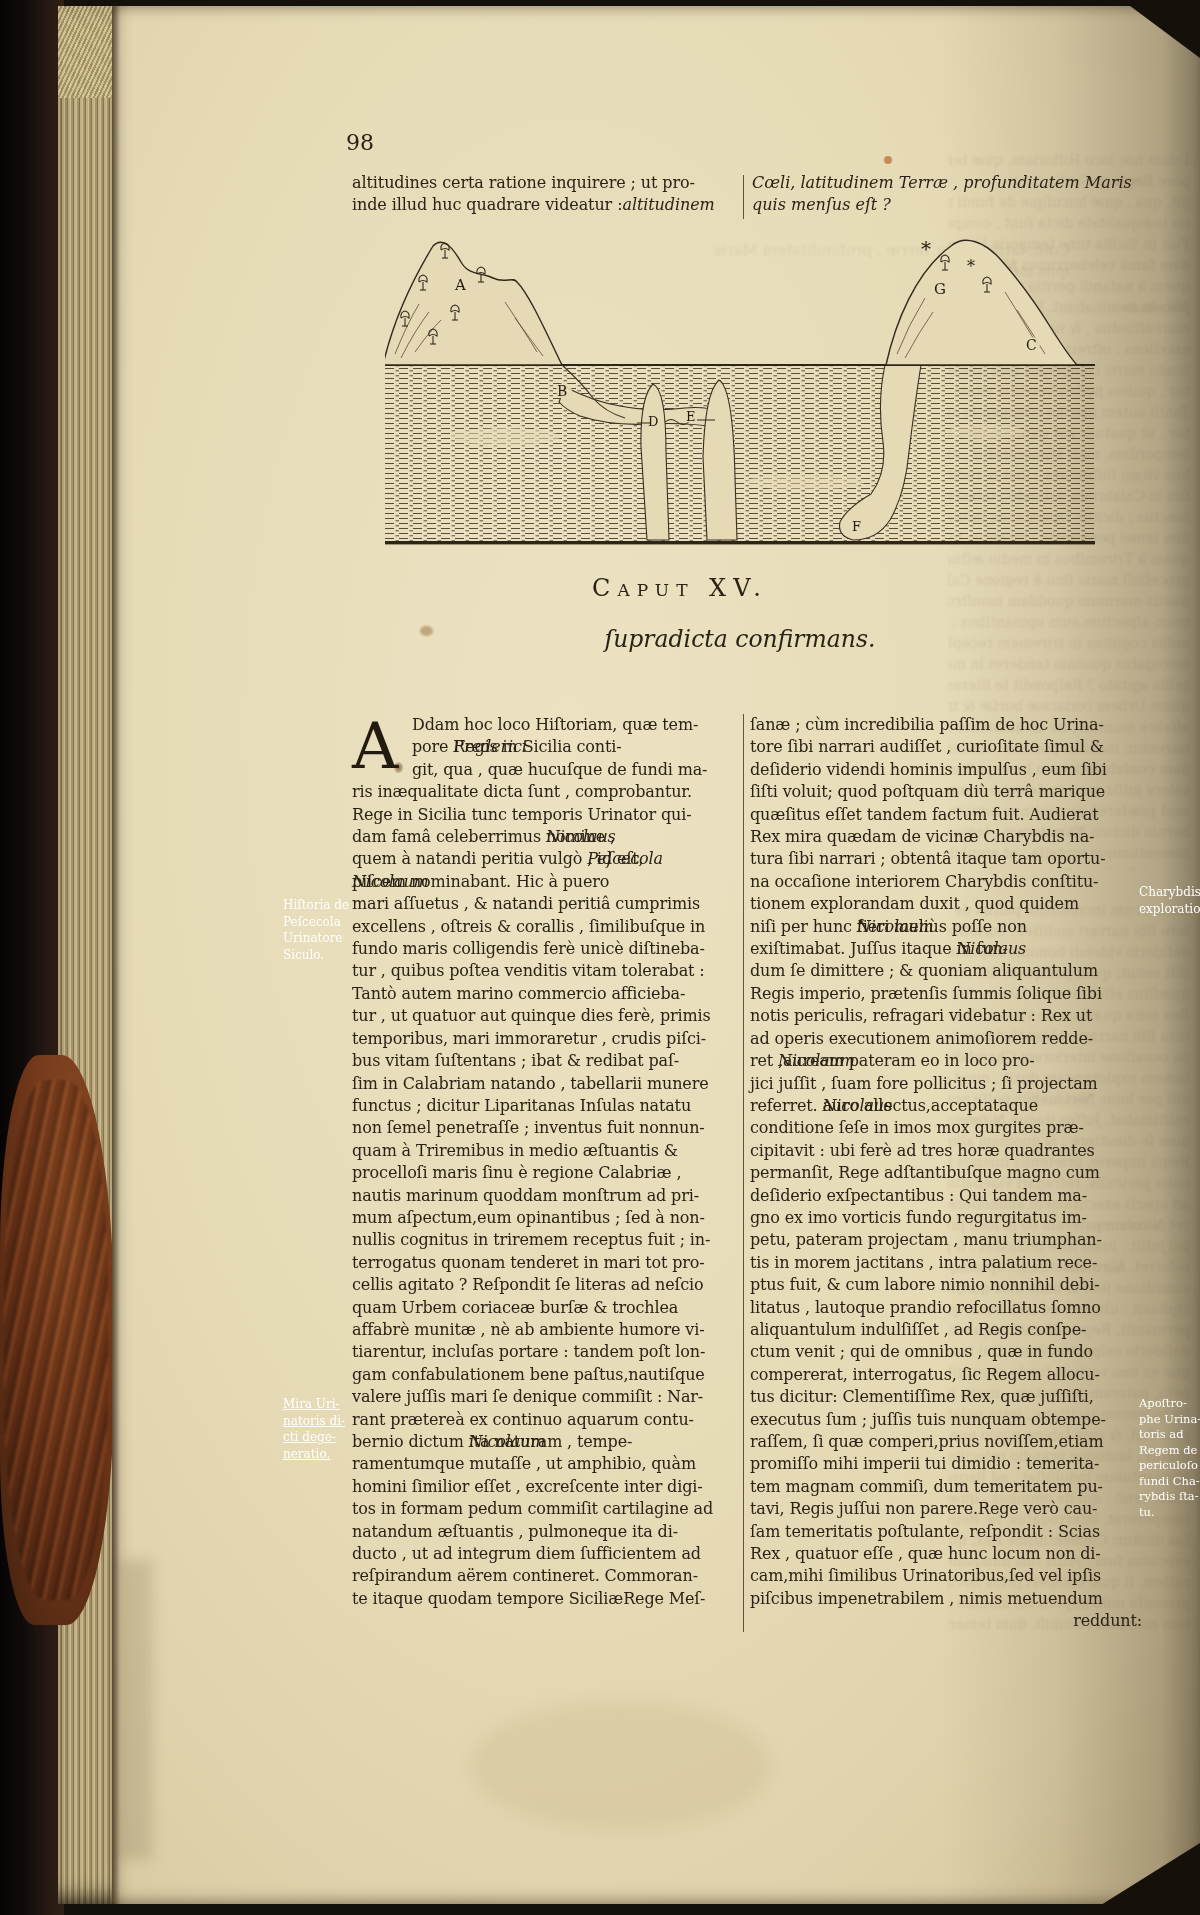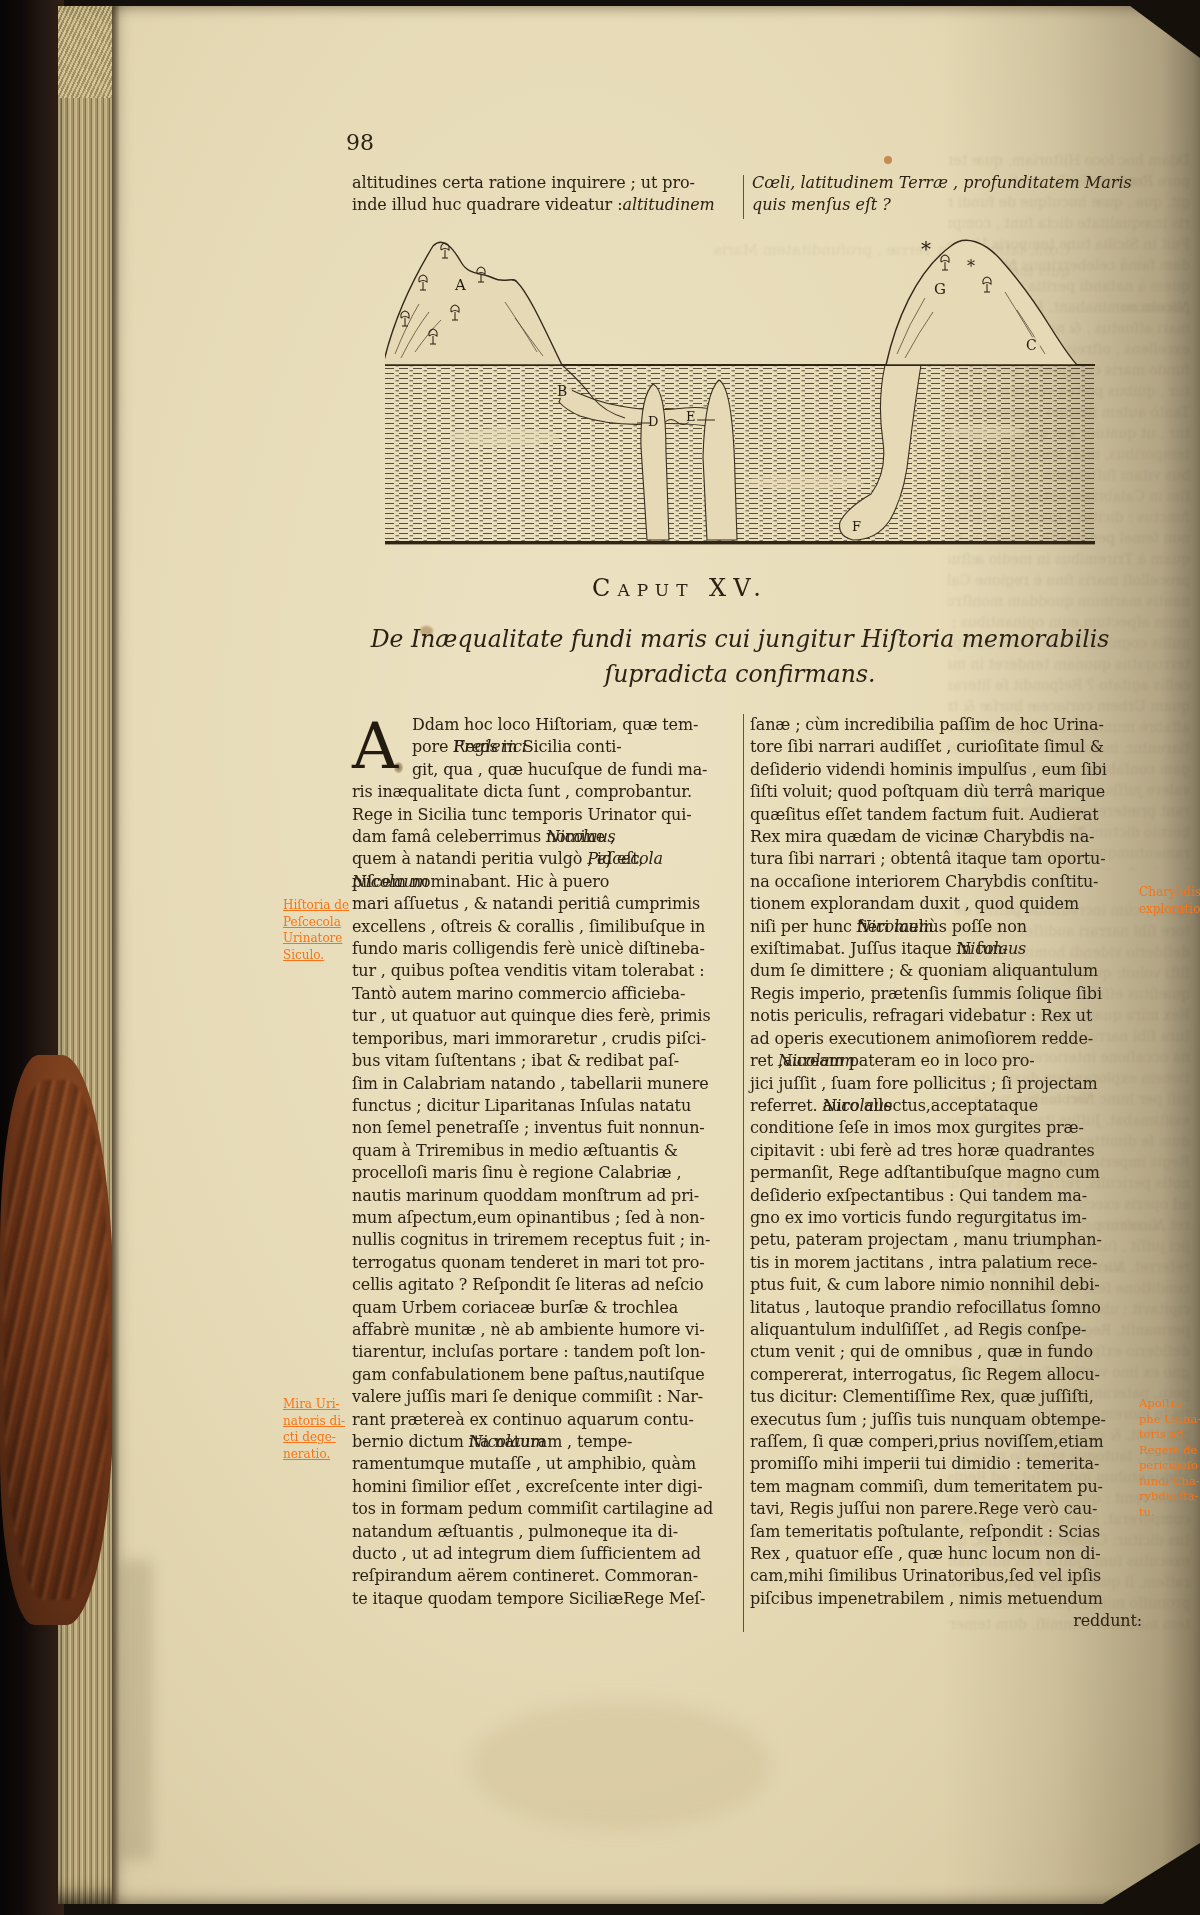"De Inæqualitate fundi maris cui" div.tl { html: <div>De Inæqualitate fundi maris cui jungitur Hiſtoria memorabilis</div> -> none }
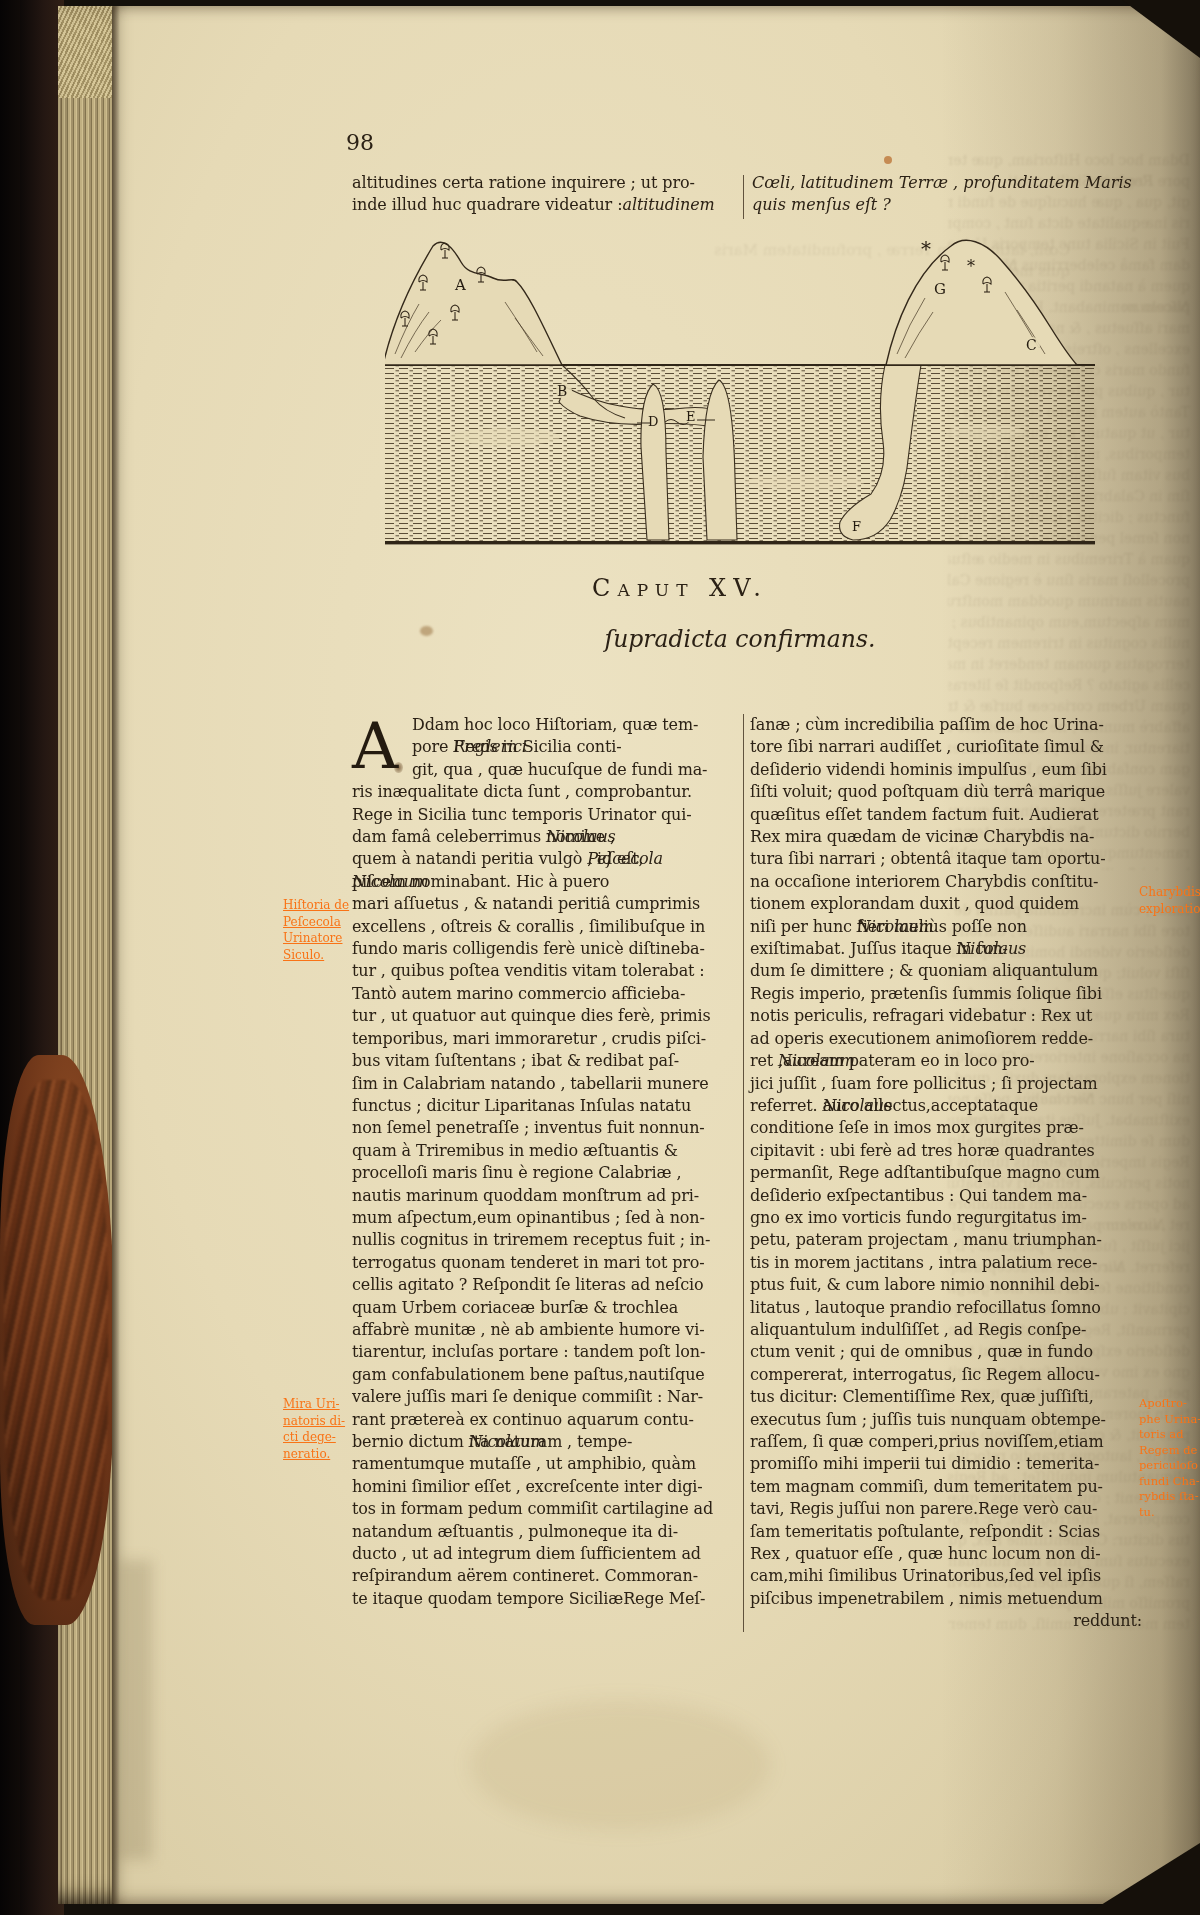"Charybdis" .mnote { color: #f97316 -> #ffffff }
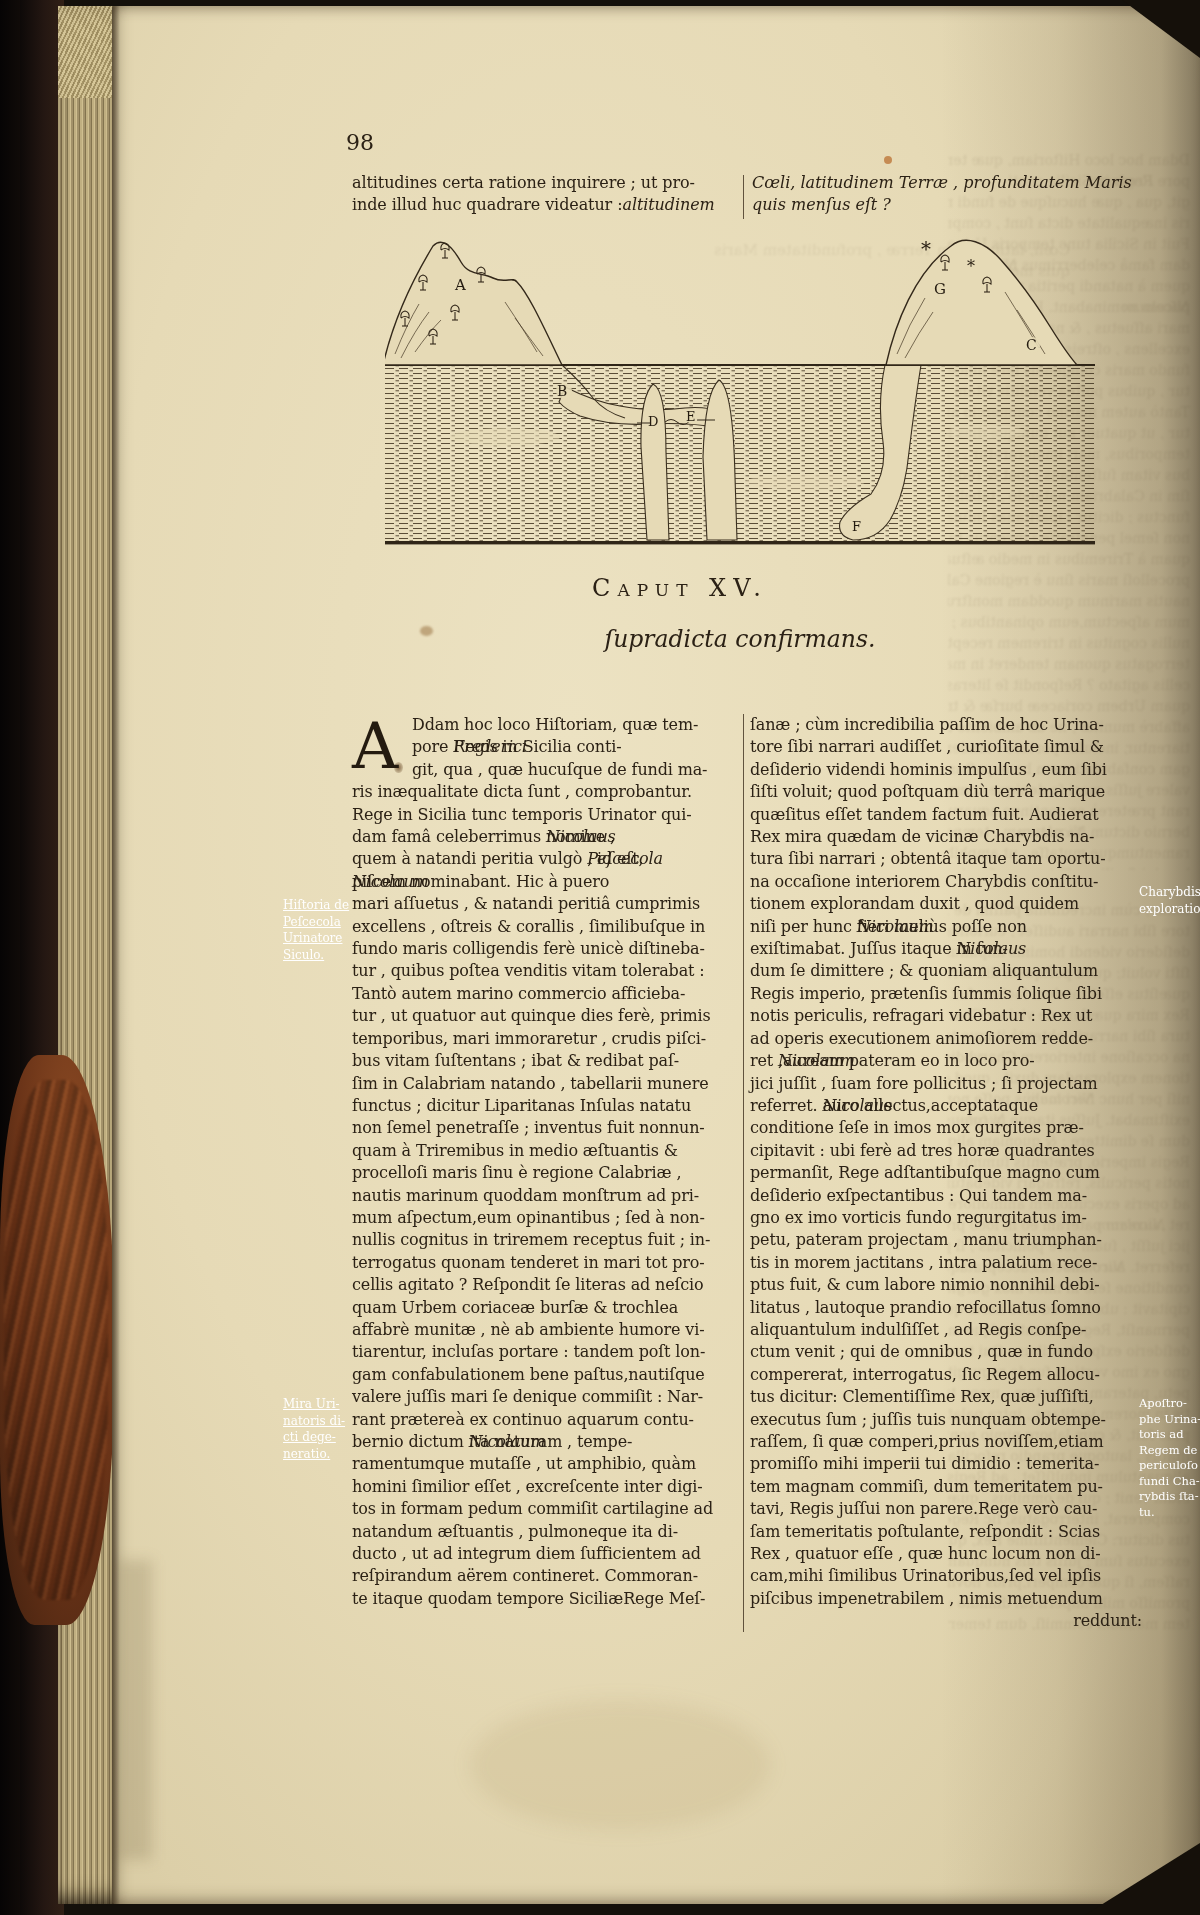"Hiſtoria de" .mnote-l1 { text-decoration: underline -> none }
